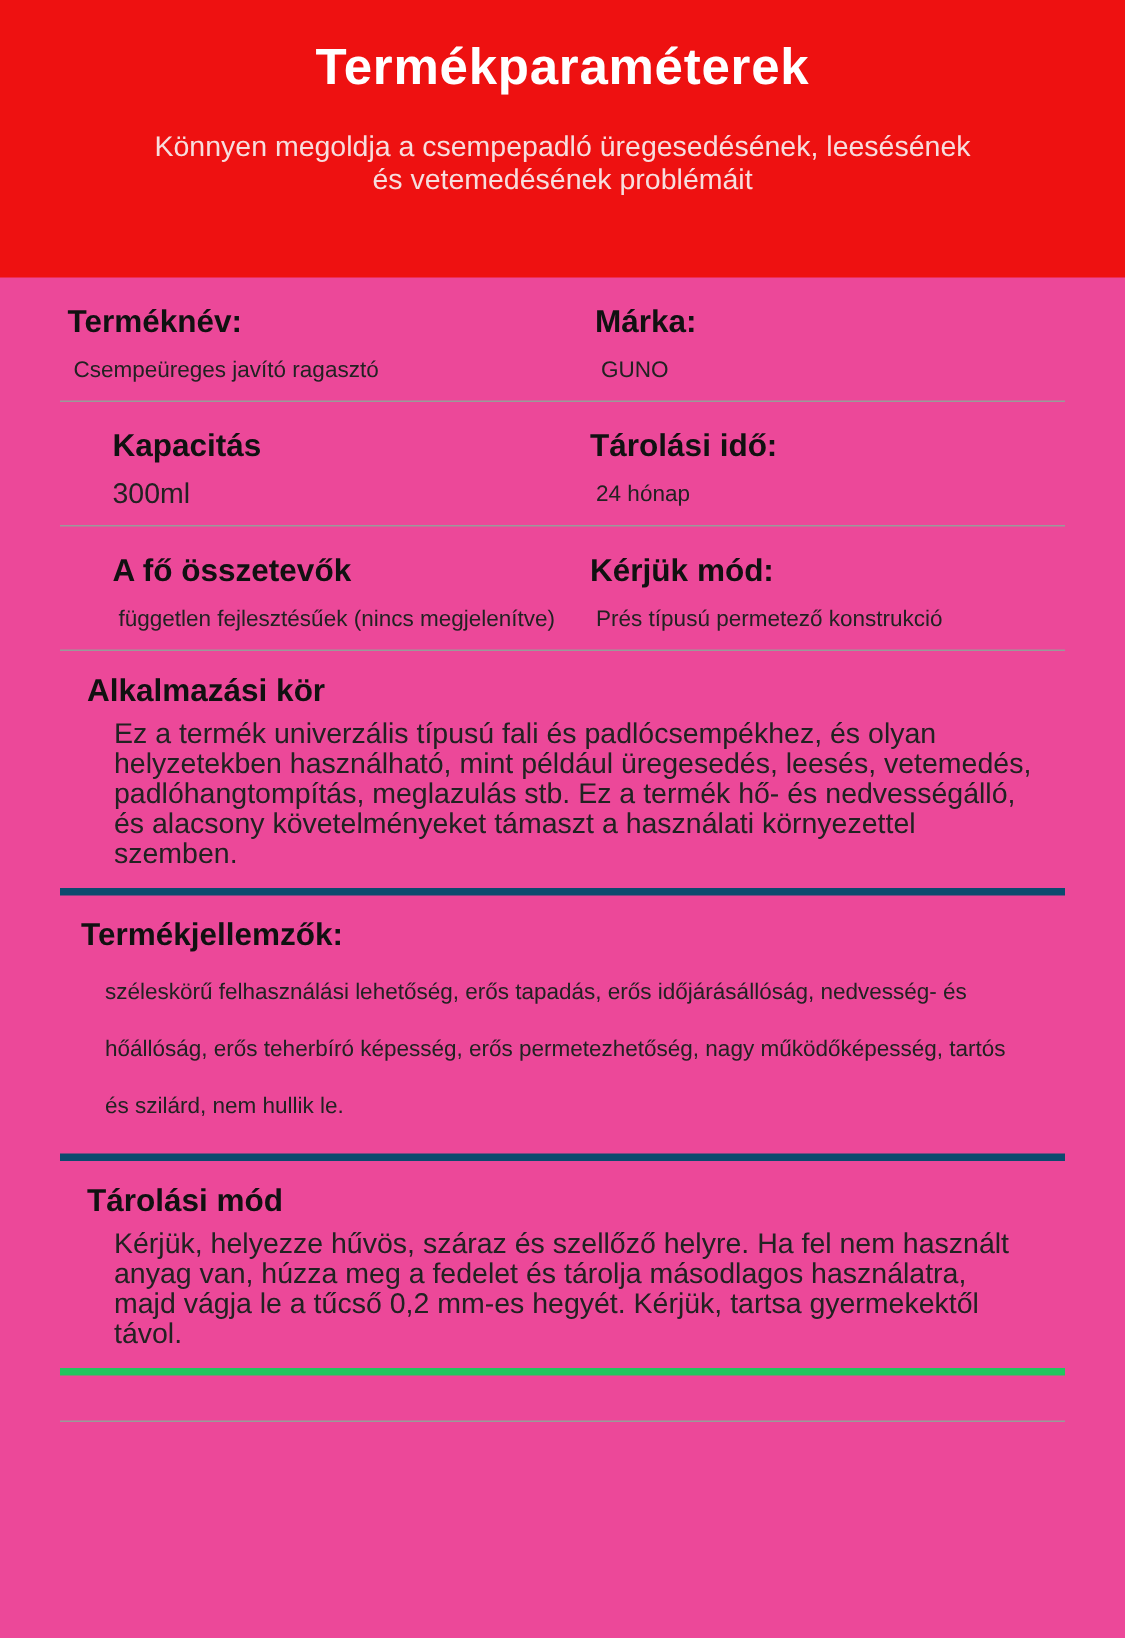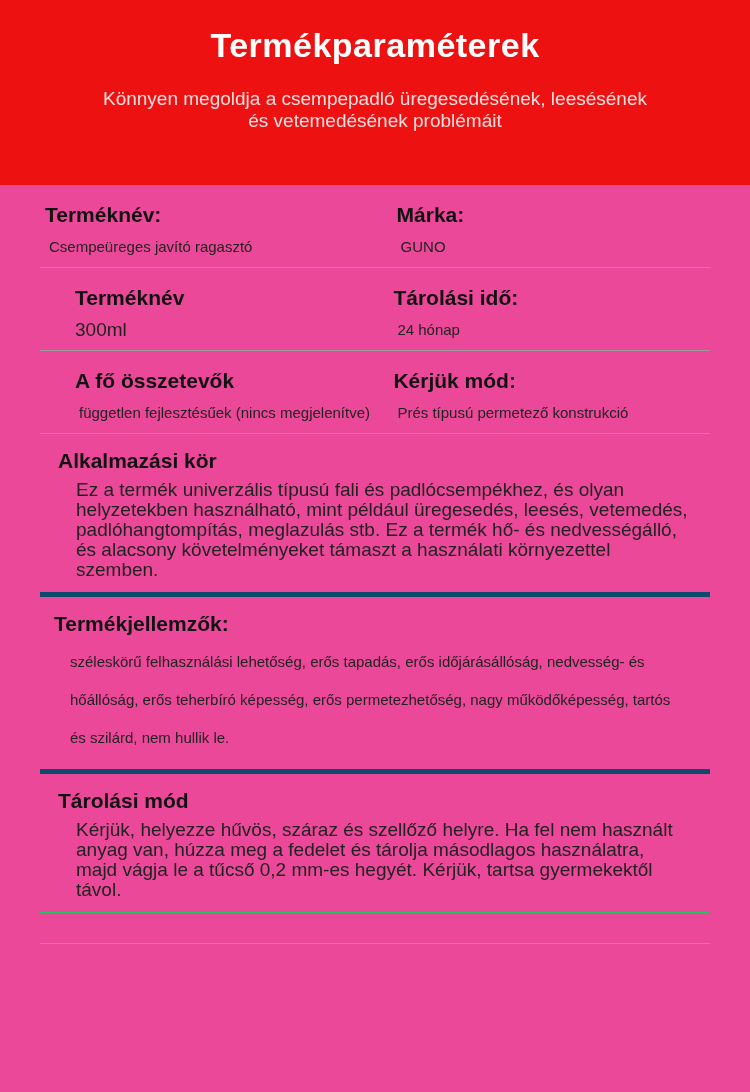"Terméknév" div.spec-label { text: Terméknév -> Kapacitás }
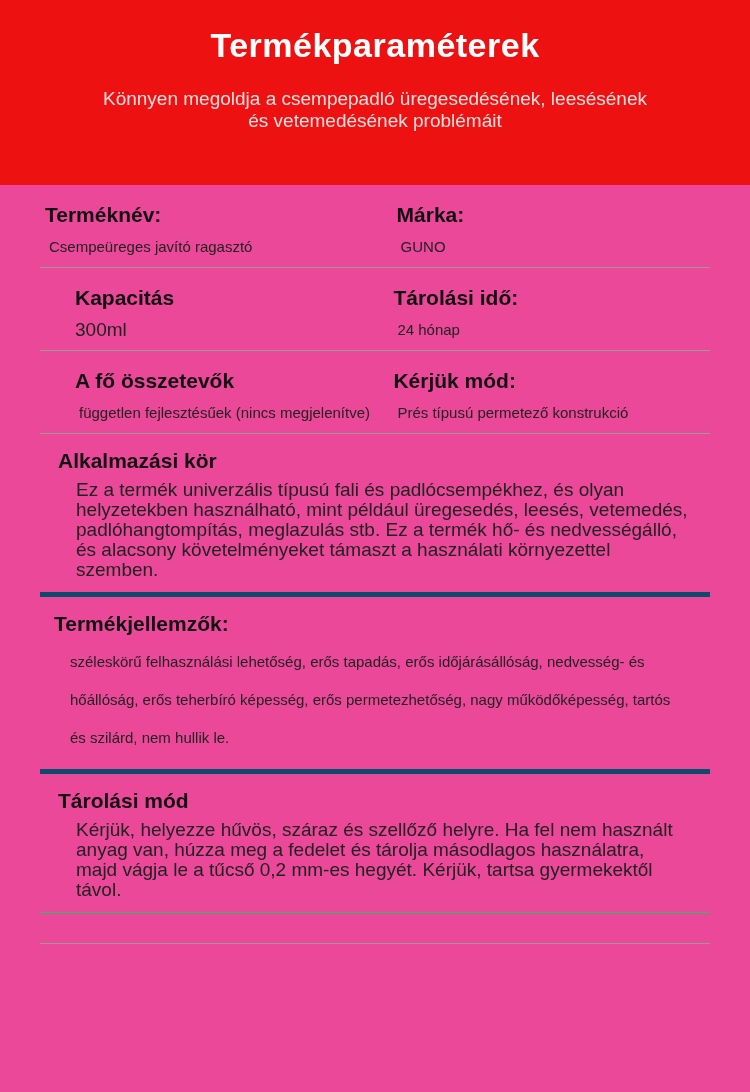"Tárolási mód" .block.no-border { border-bottom: 1px solid #22c55e -> 5px solid #22c55e }
